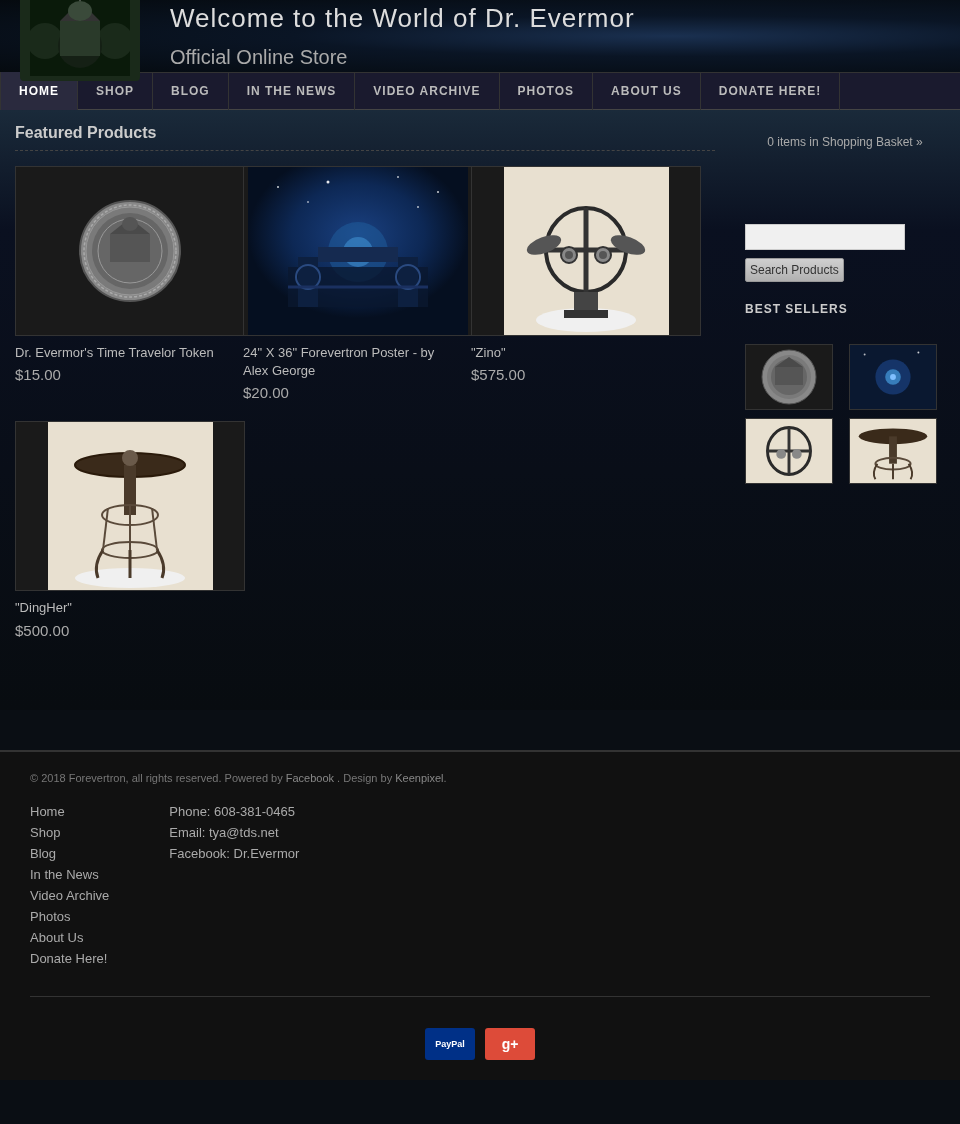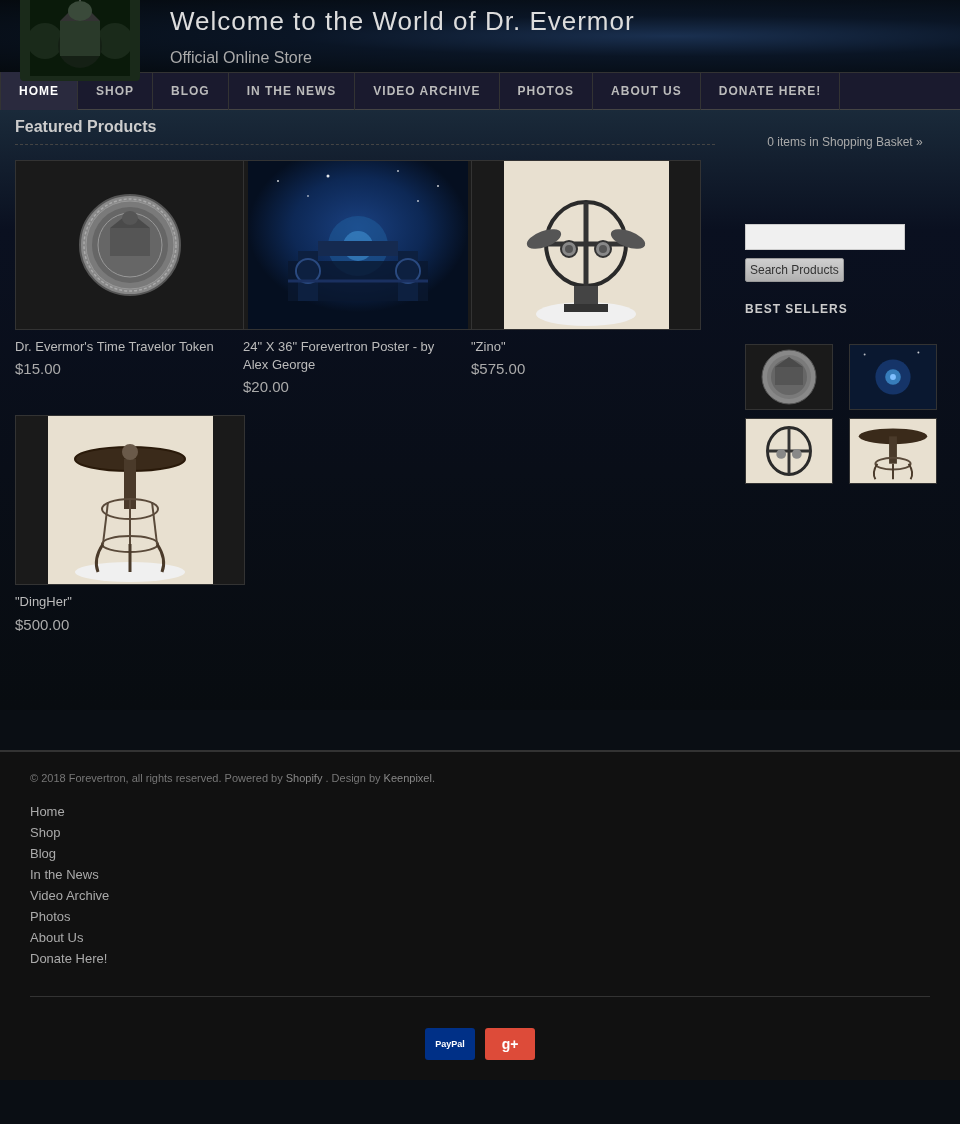"Official Online Store" .header-subtitle { font-size: 16px -> 20px }
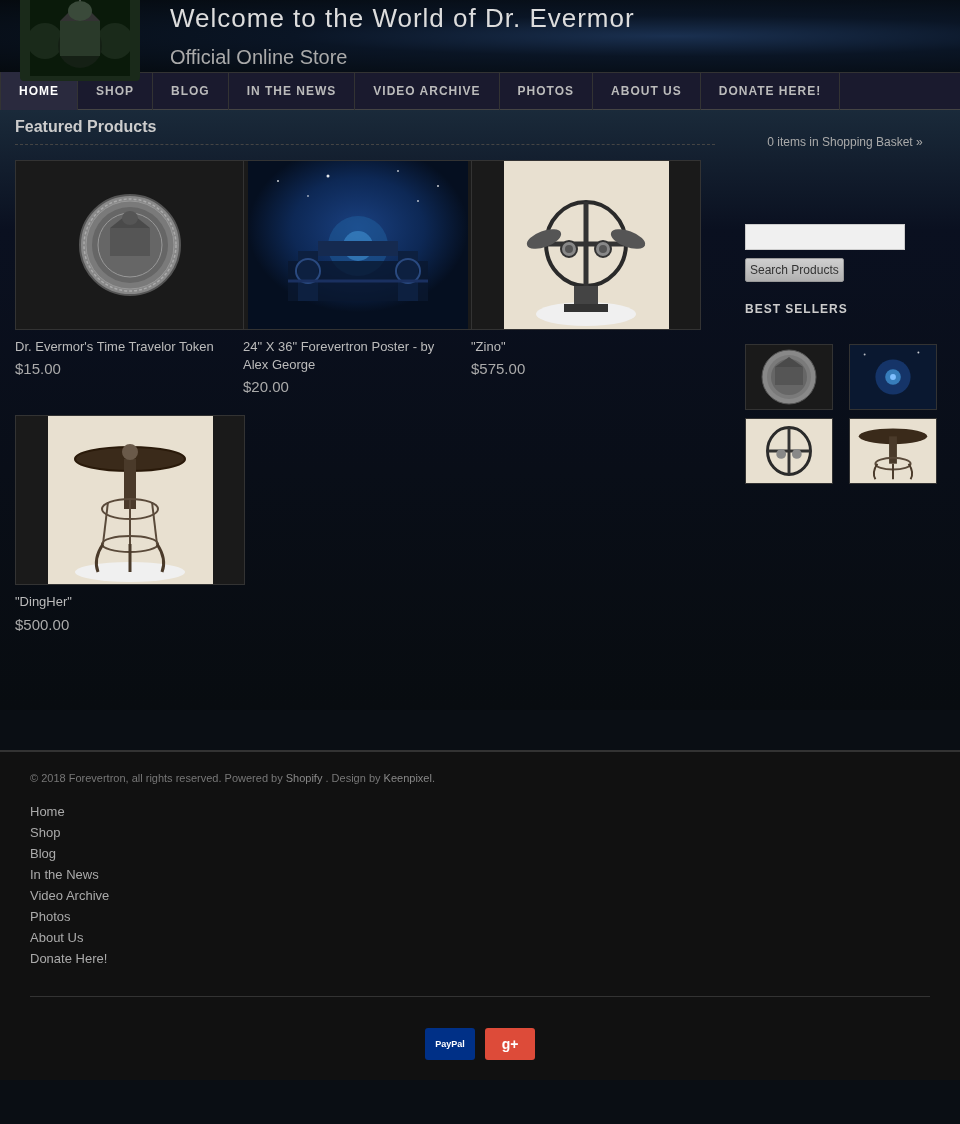"Featured Products" .content-area { padding: 8px 15px -> 14px 15px }
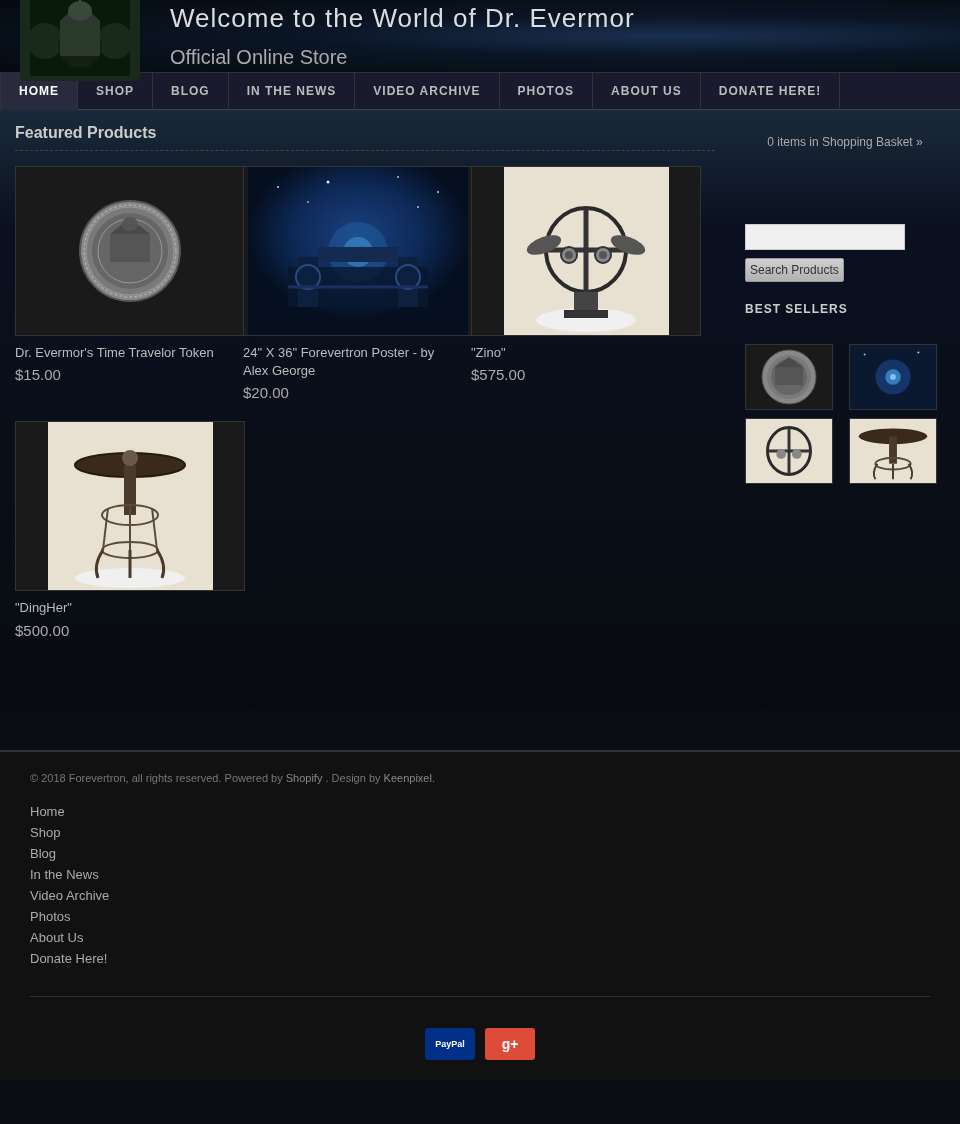"Shopify" a { text: Shopify -> Facebook }
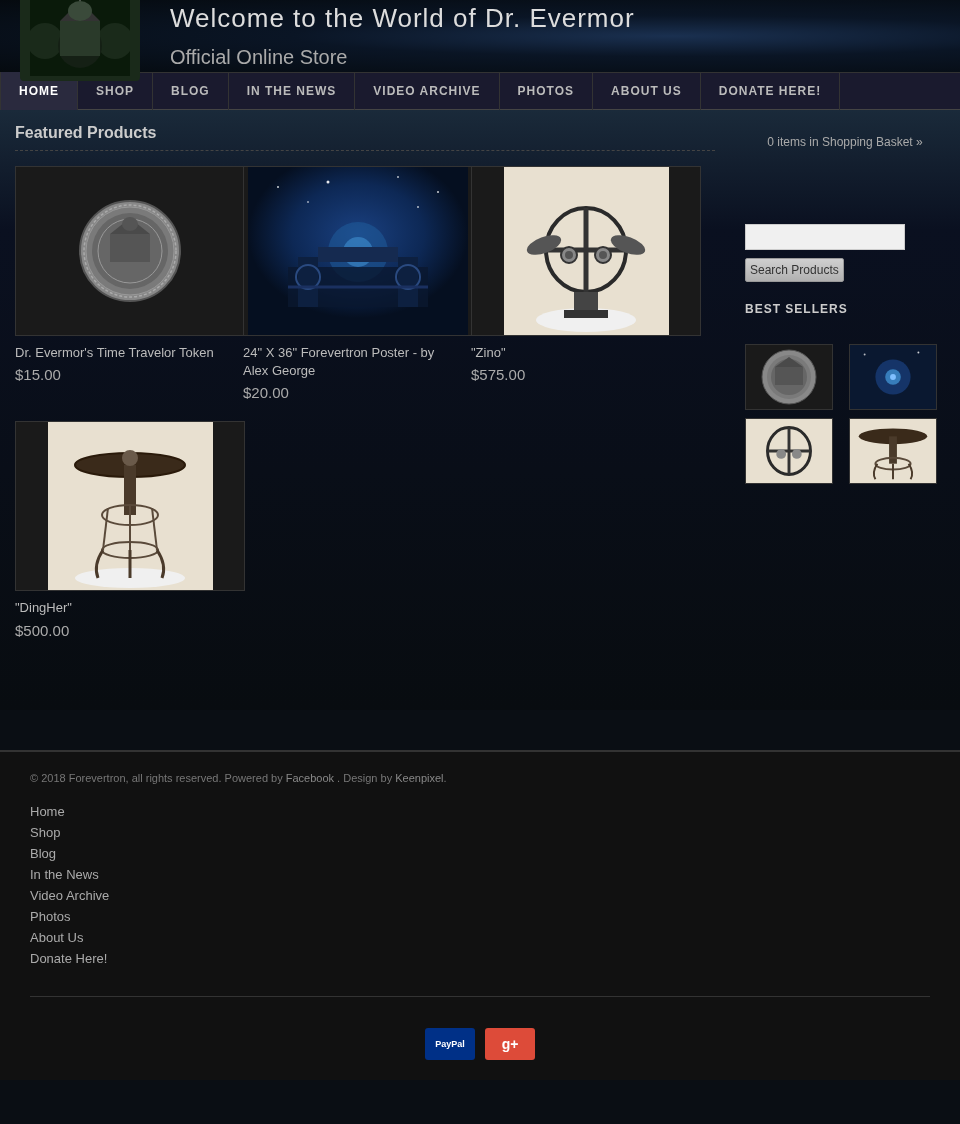"Phone: 608-381-0465" div.footer-contact { html: none -> <div> <span>Phone: 608-381-0465</span> <span>Email: tya@tds.net</span> <span>Facebook: Dr.Evermor</span> </div> }
